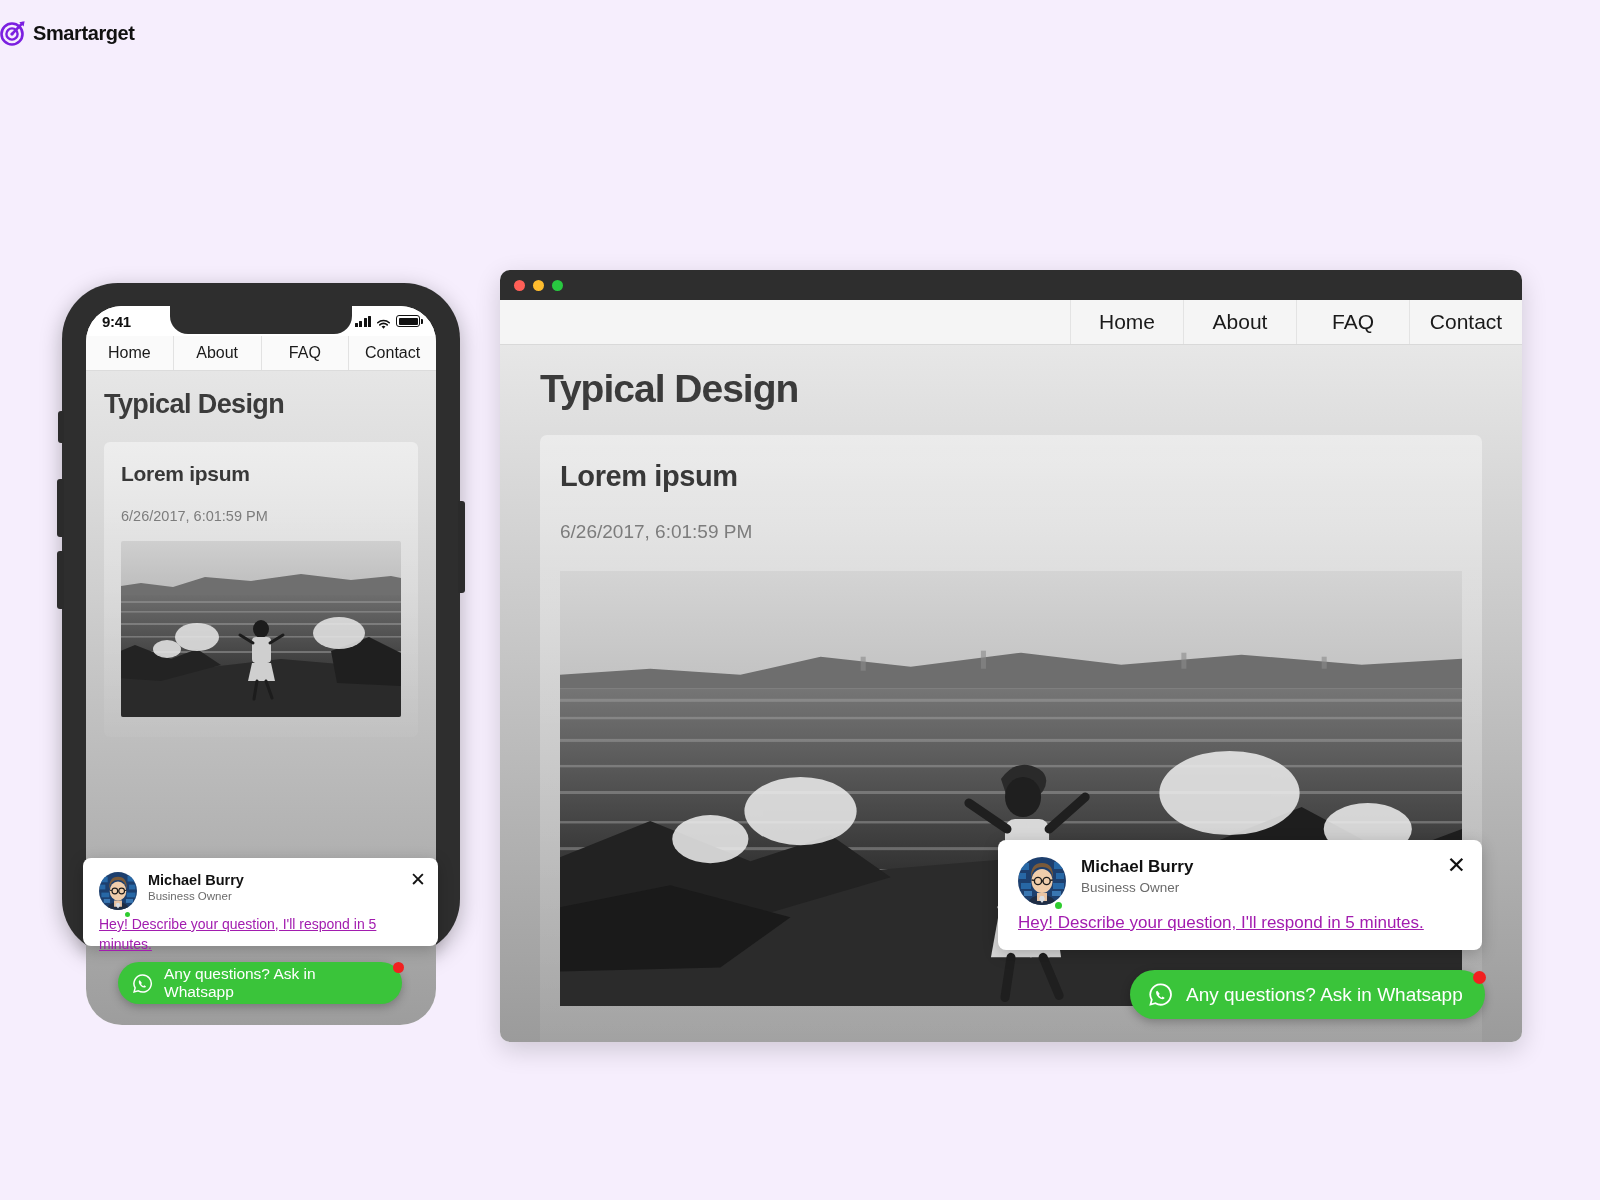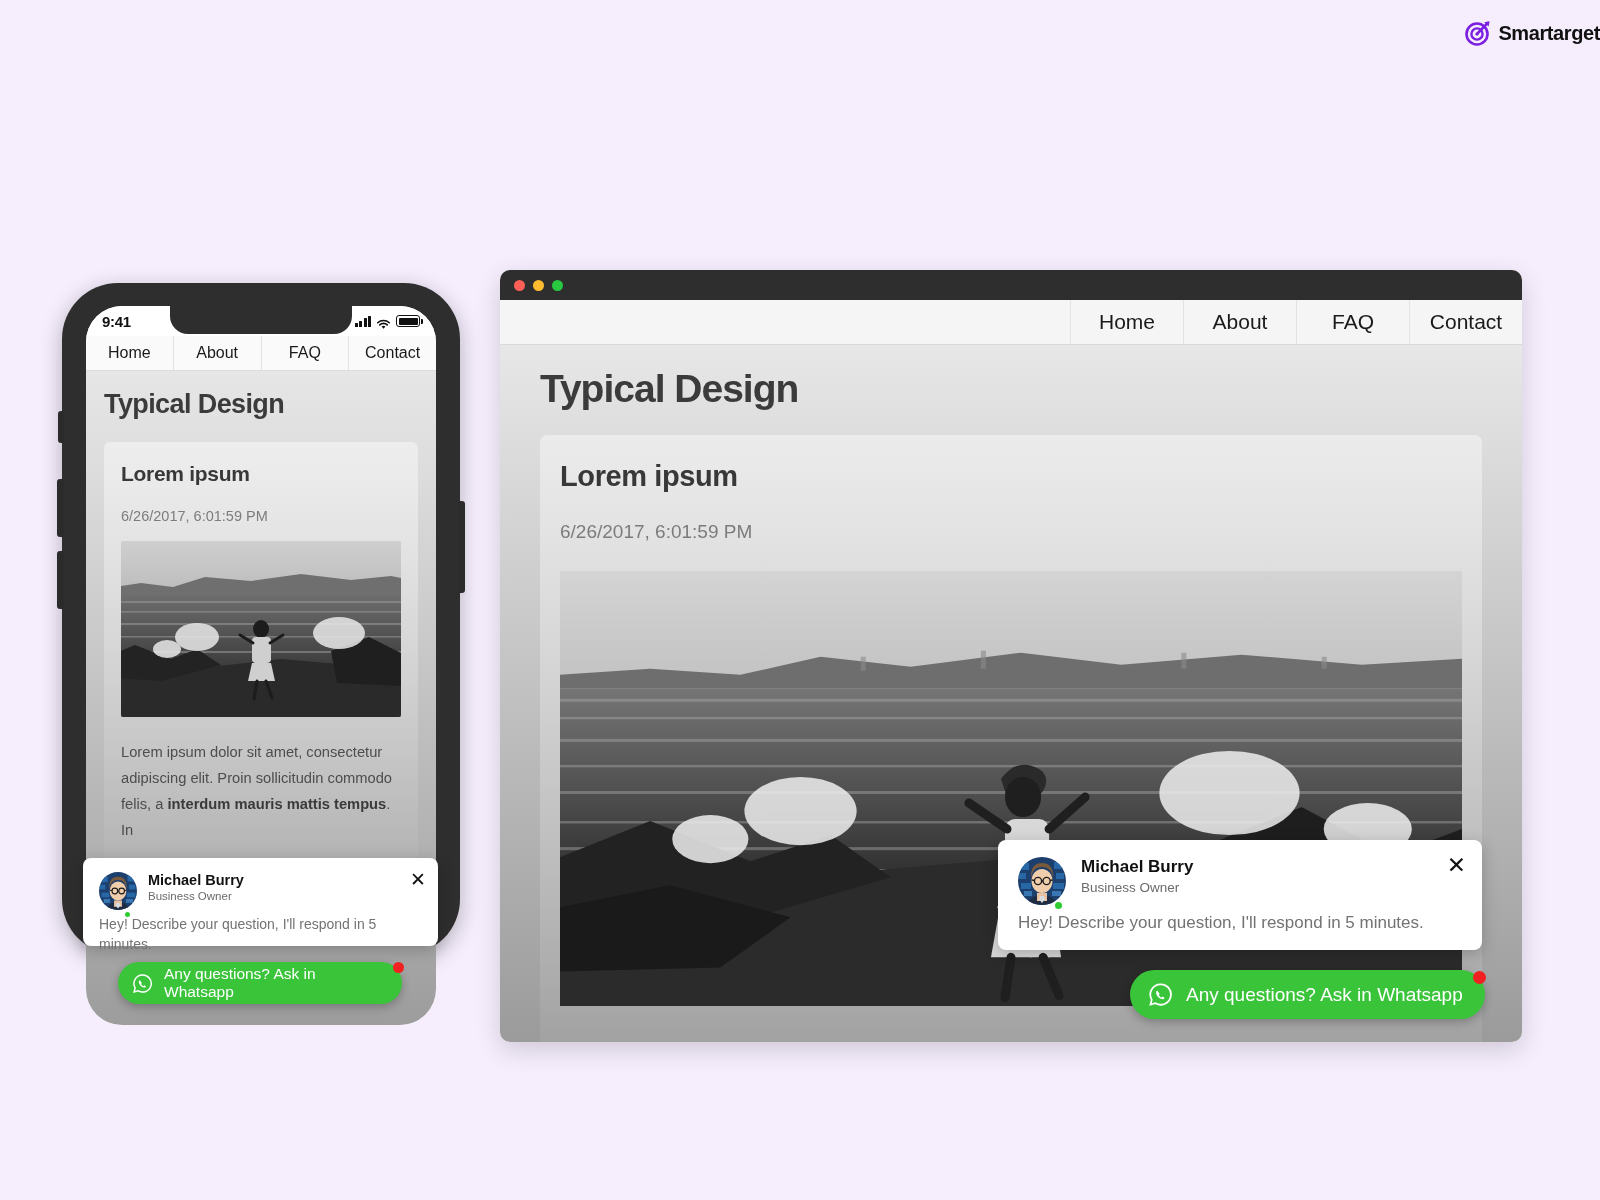"Smartarget" .brand { justify-content: flex-end -> flex-start }
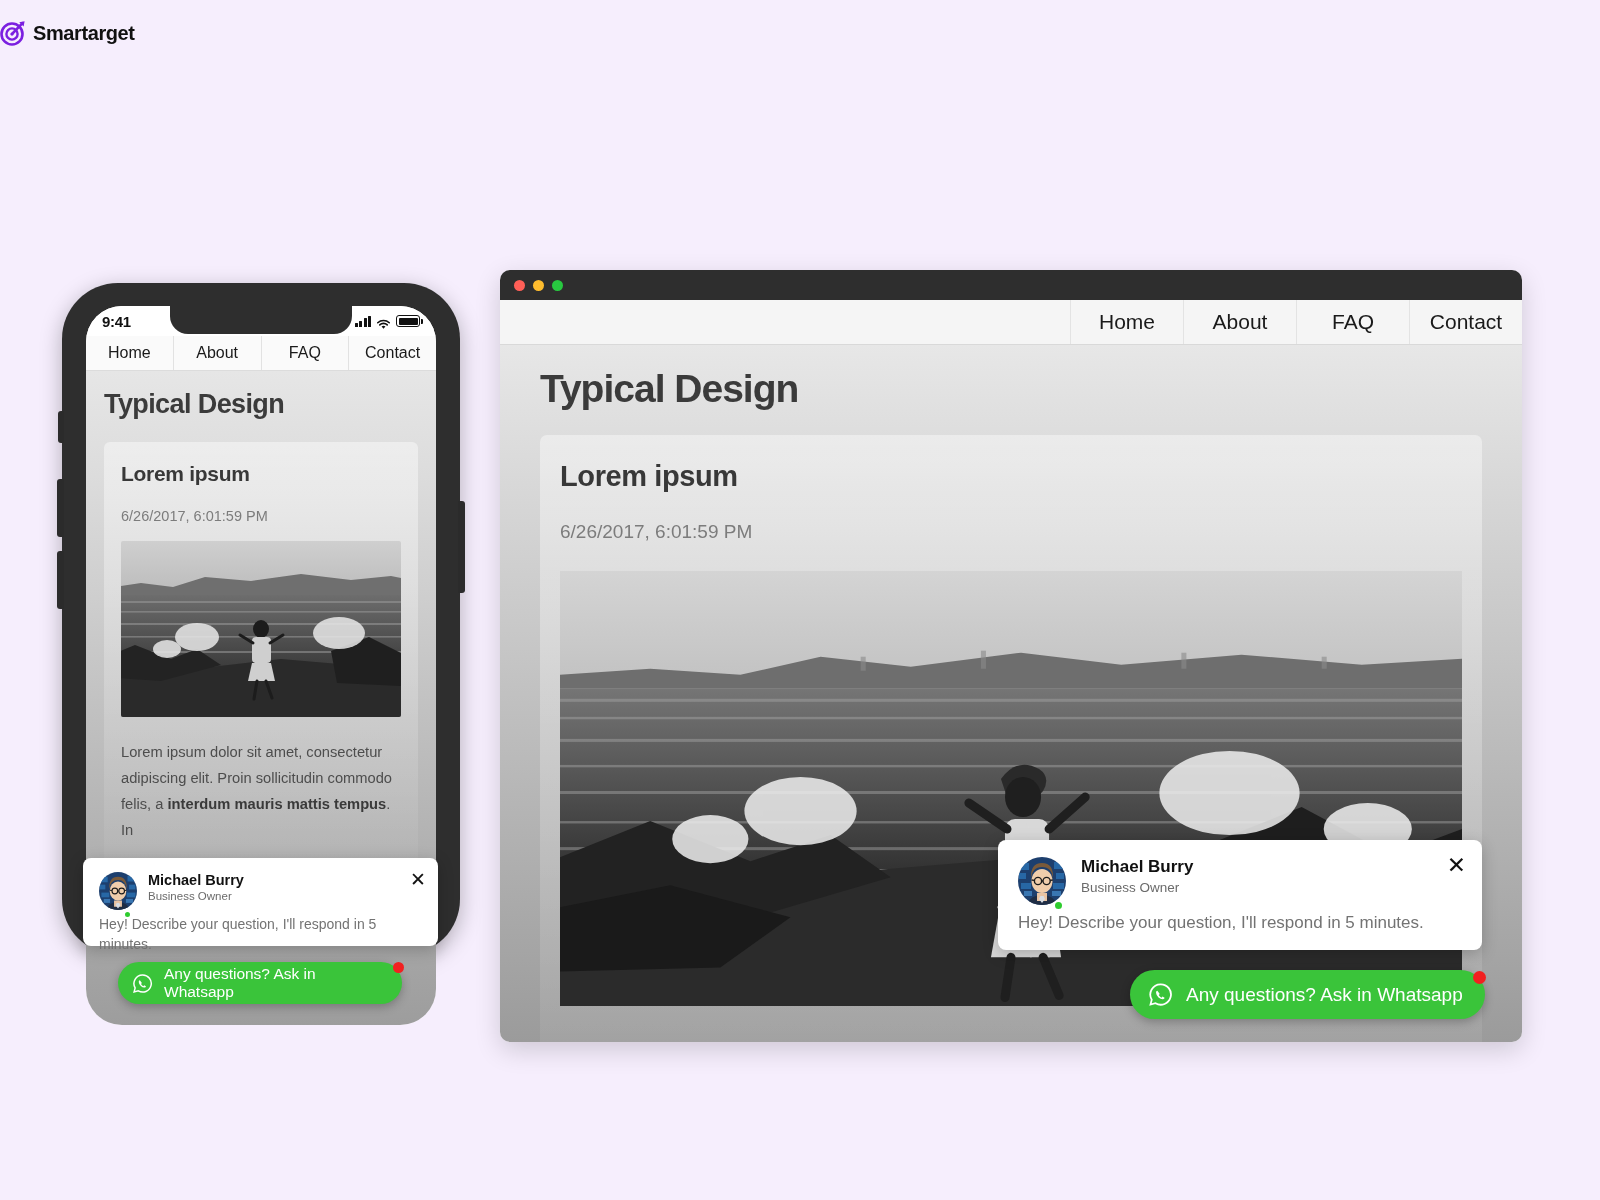"Lorem ipsum dolor sit amet," div.m-body { html: <div> <span>Lorem ipsum dolor sit amet, consectetur adipiscing elit. Proin sollicitudin commodo felis, a </span><b>interdum mauris mattis tempus</b><span>. In</span> </div> -> none }
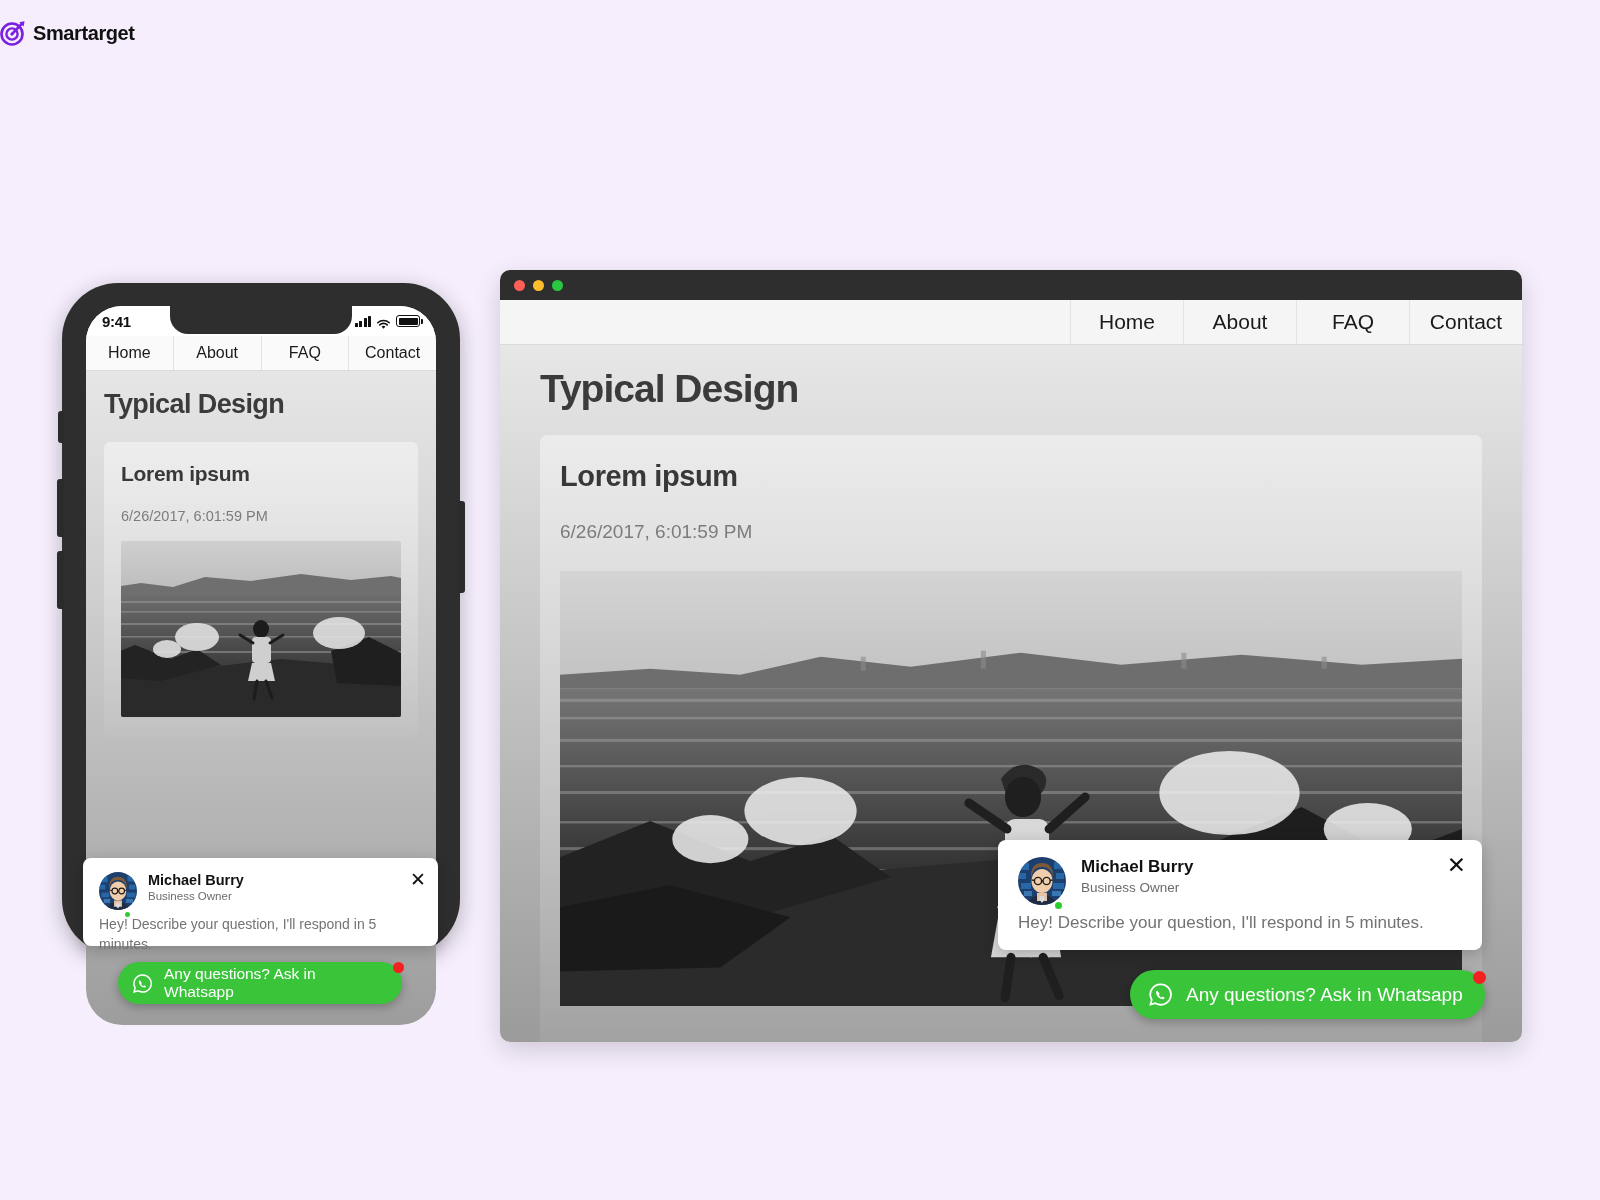"Hey! Describe your question, I'll" .chat-msg { color: #737373 -> #a21caf; text-decoration: none -> underline }
